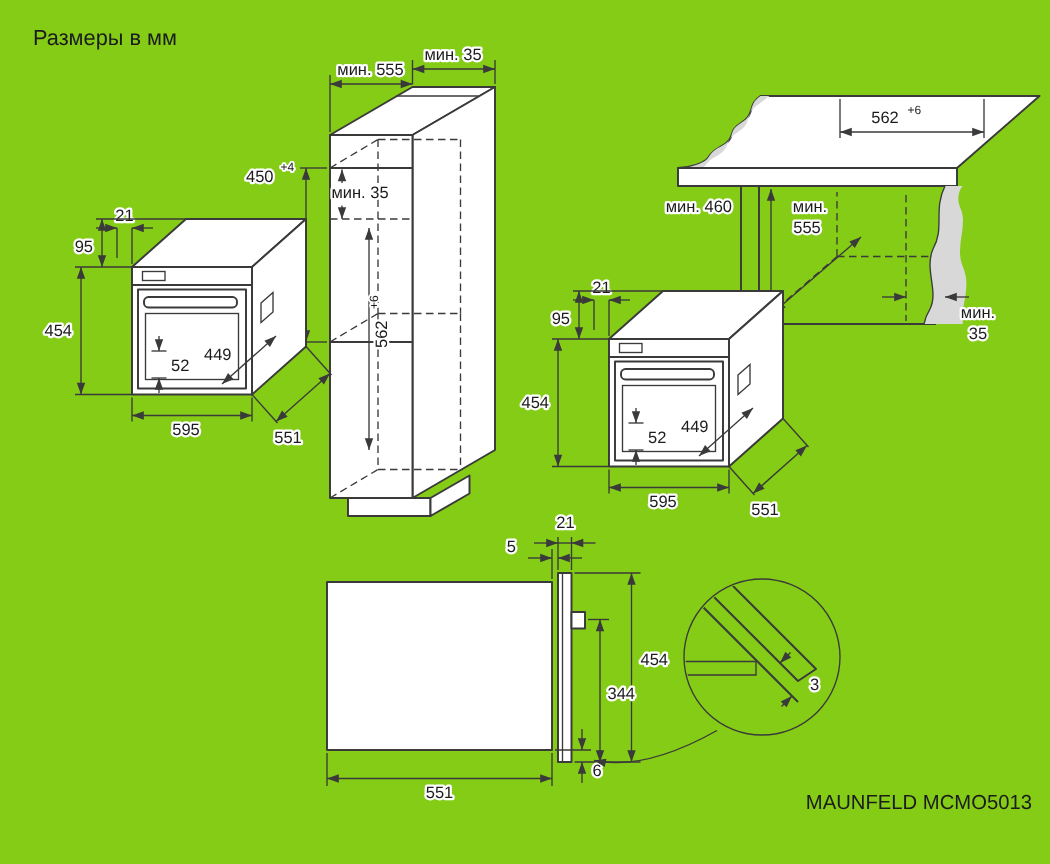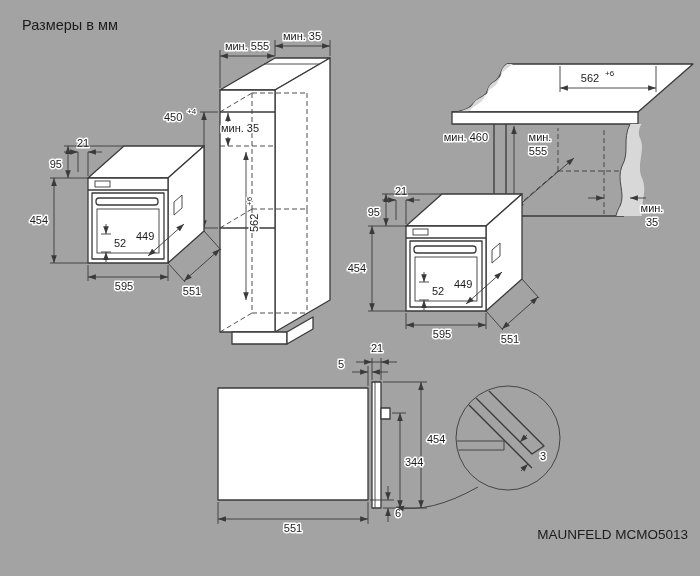"Размеры в мм" #stage { background: #a3a3a3 -> #84cc16 }
